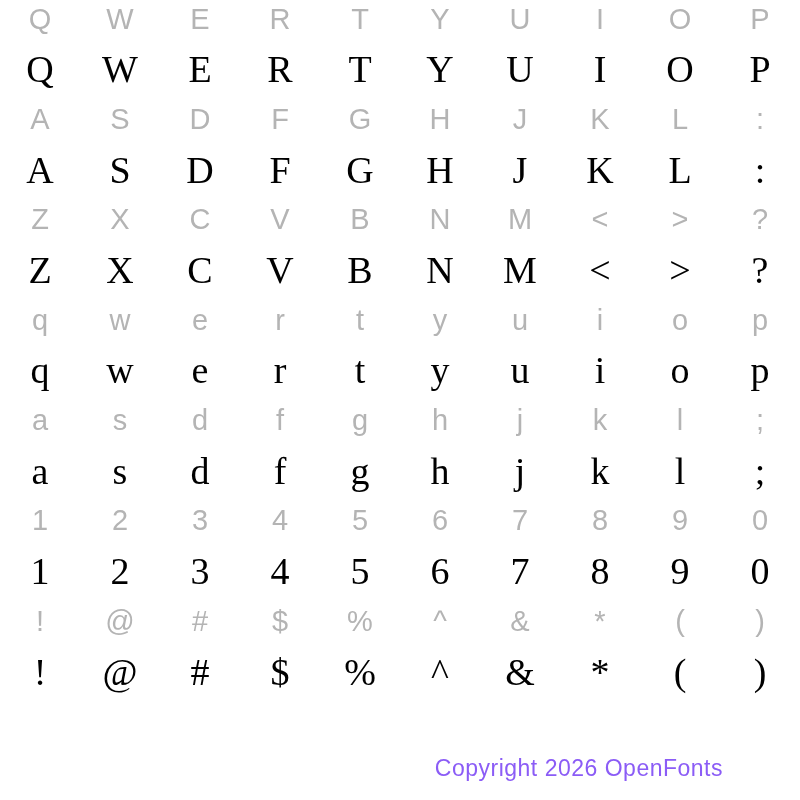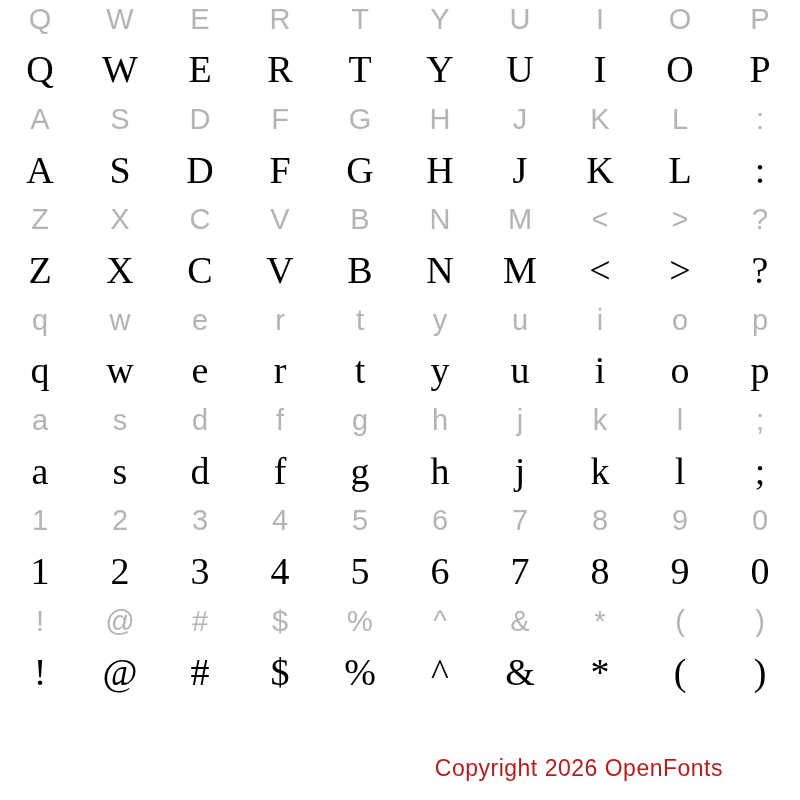"Copyright 2026 OpenFonts" .copyright { color: #b91c1c -> #8b5cf6 }
